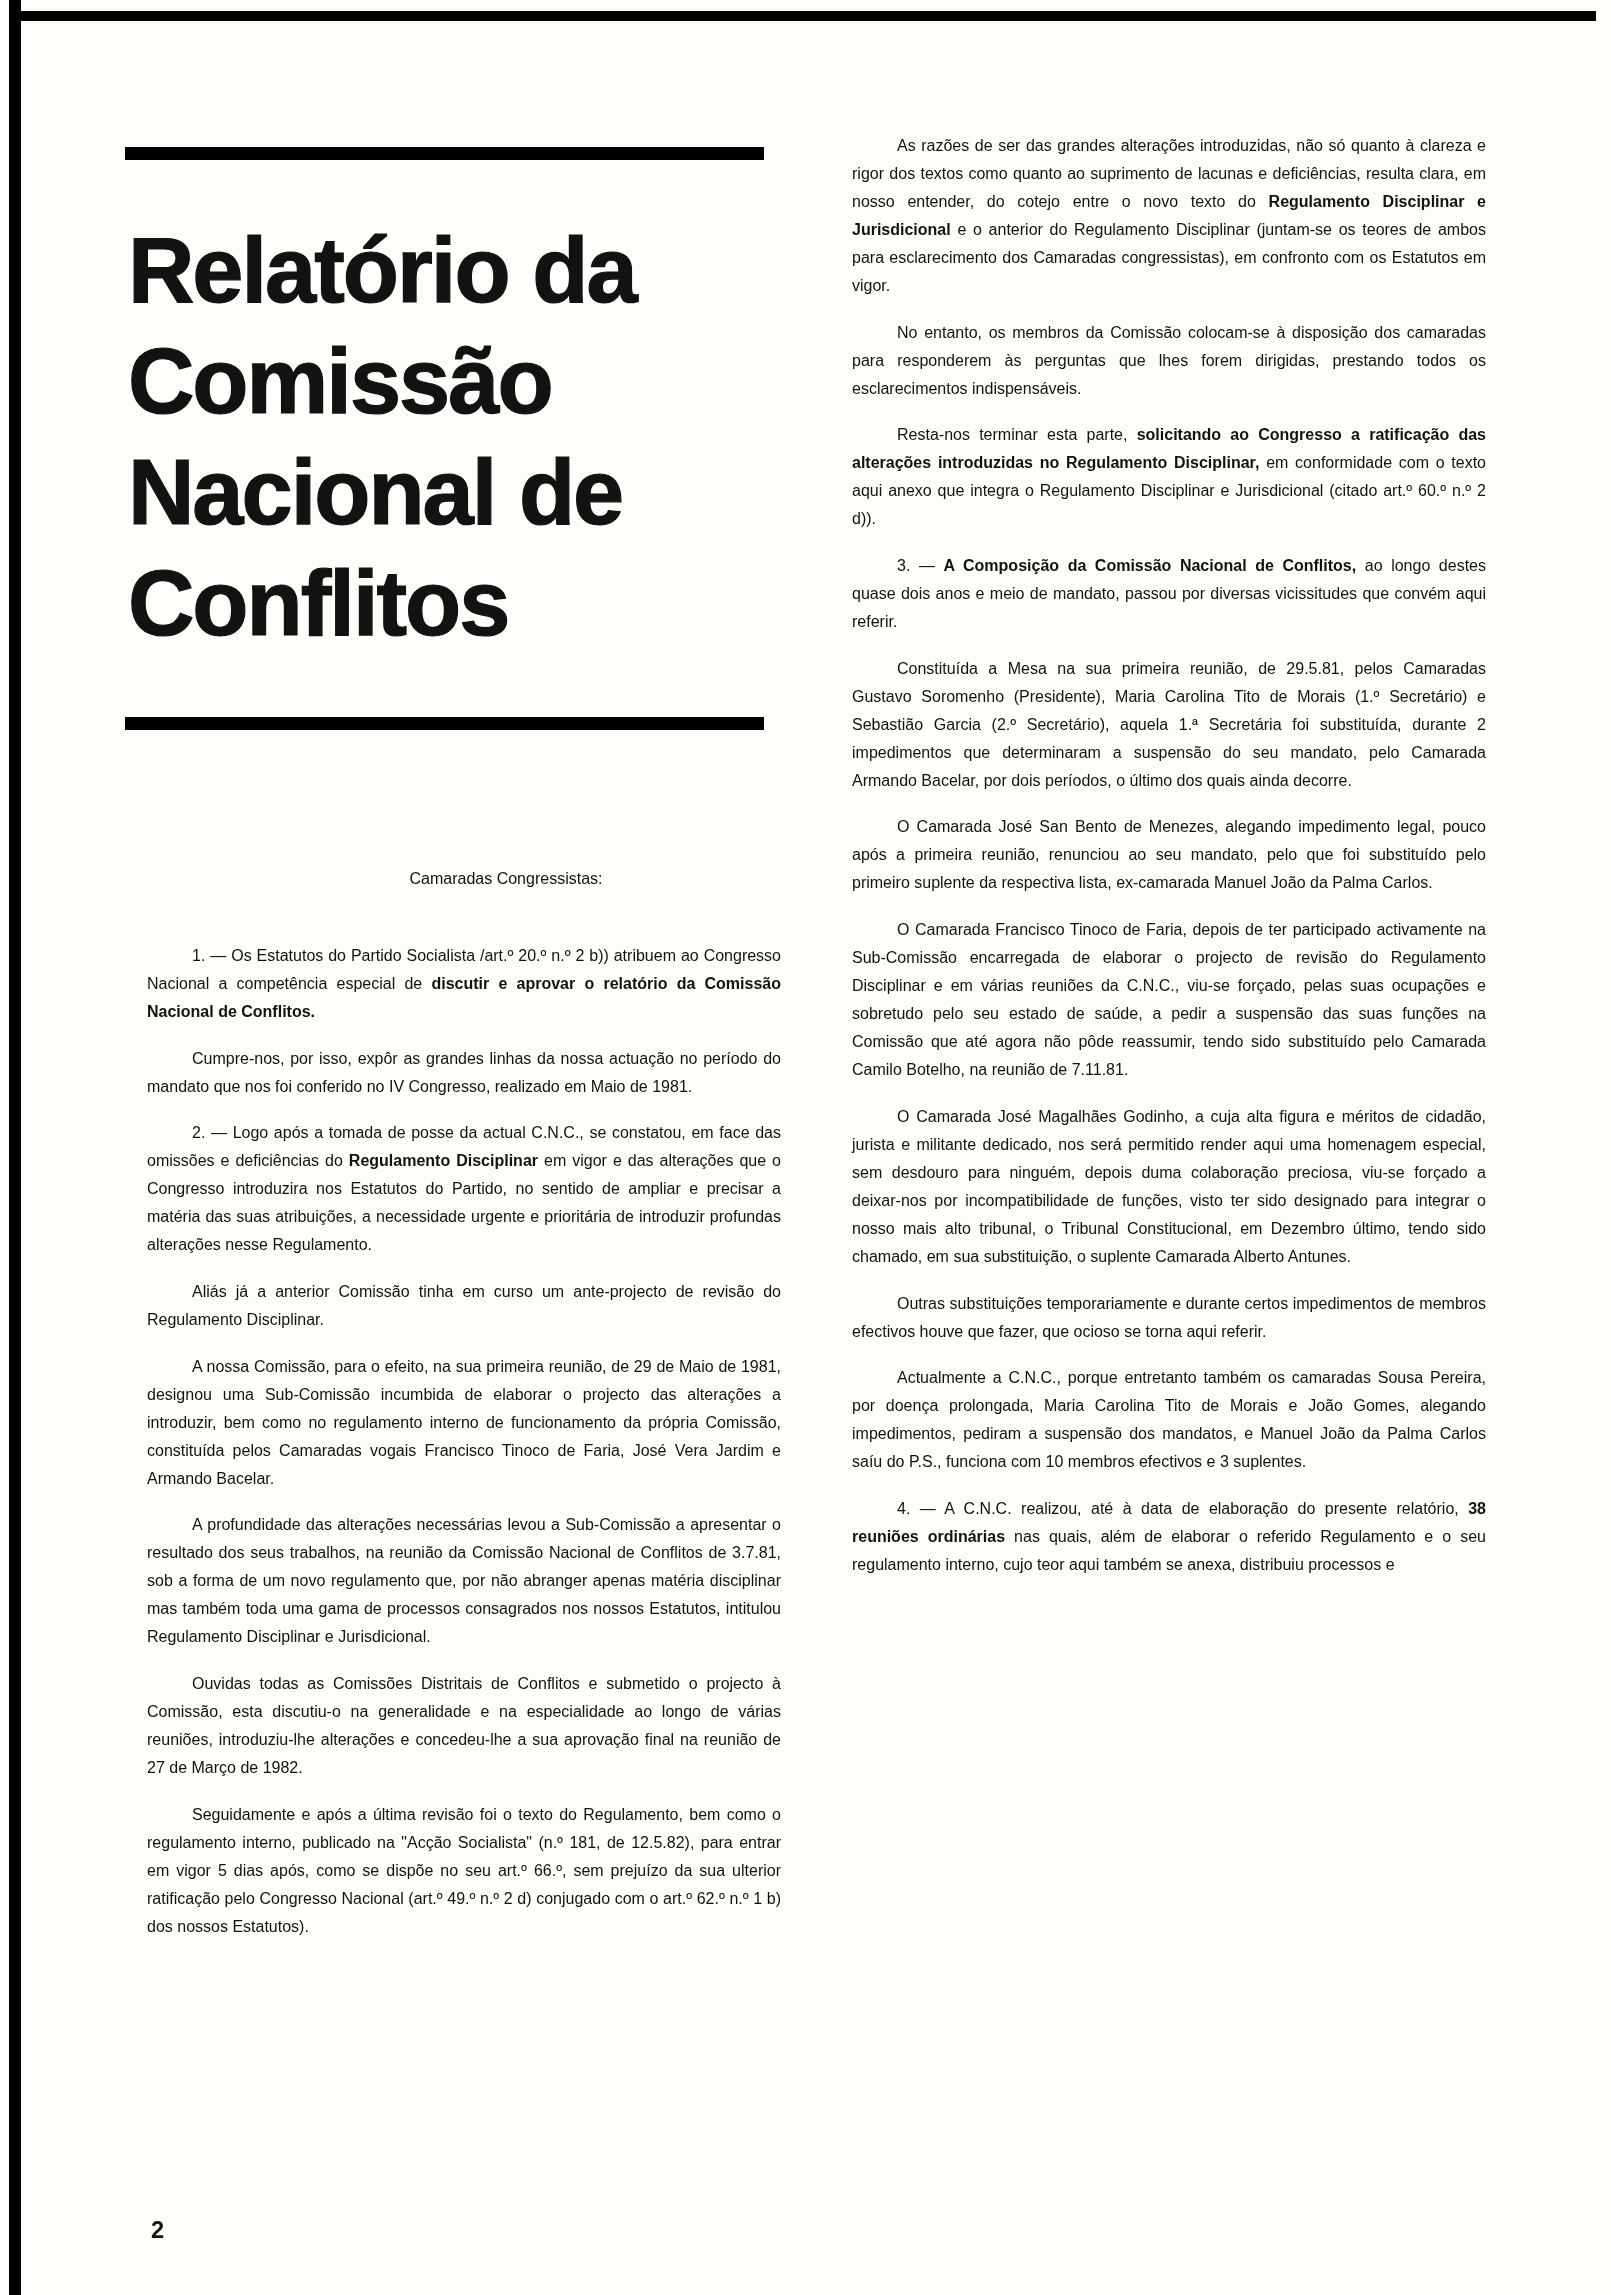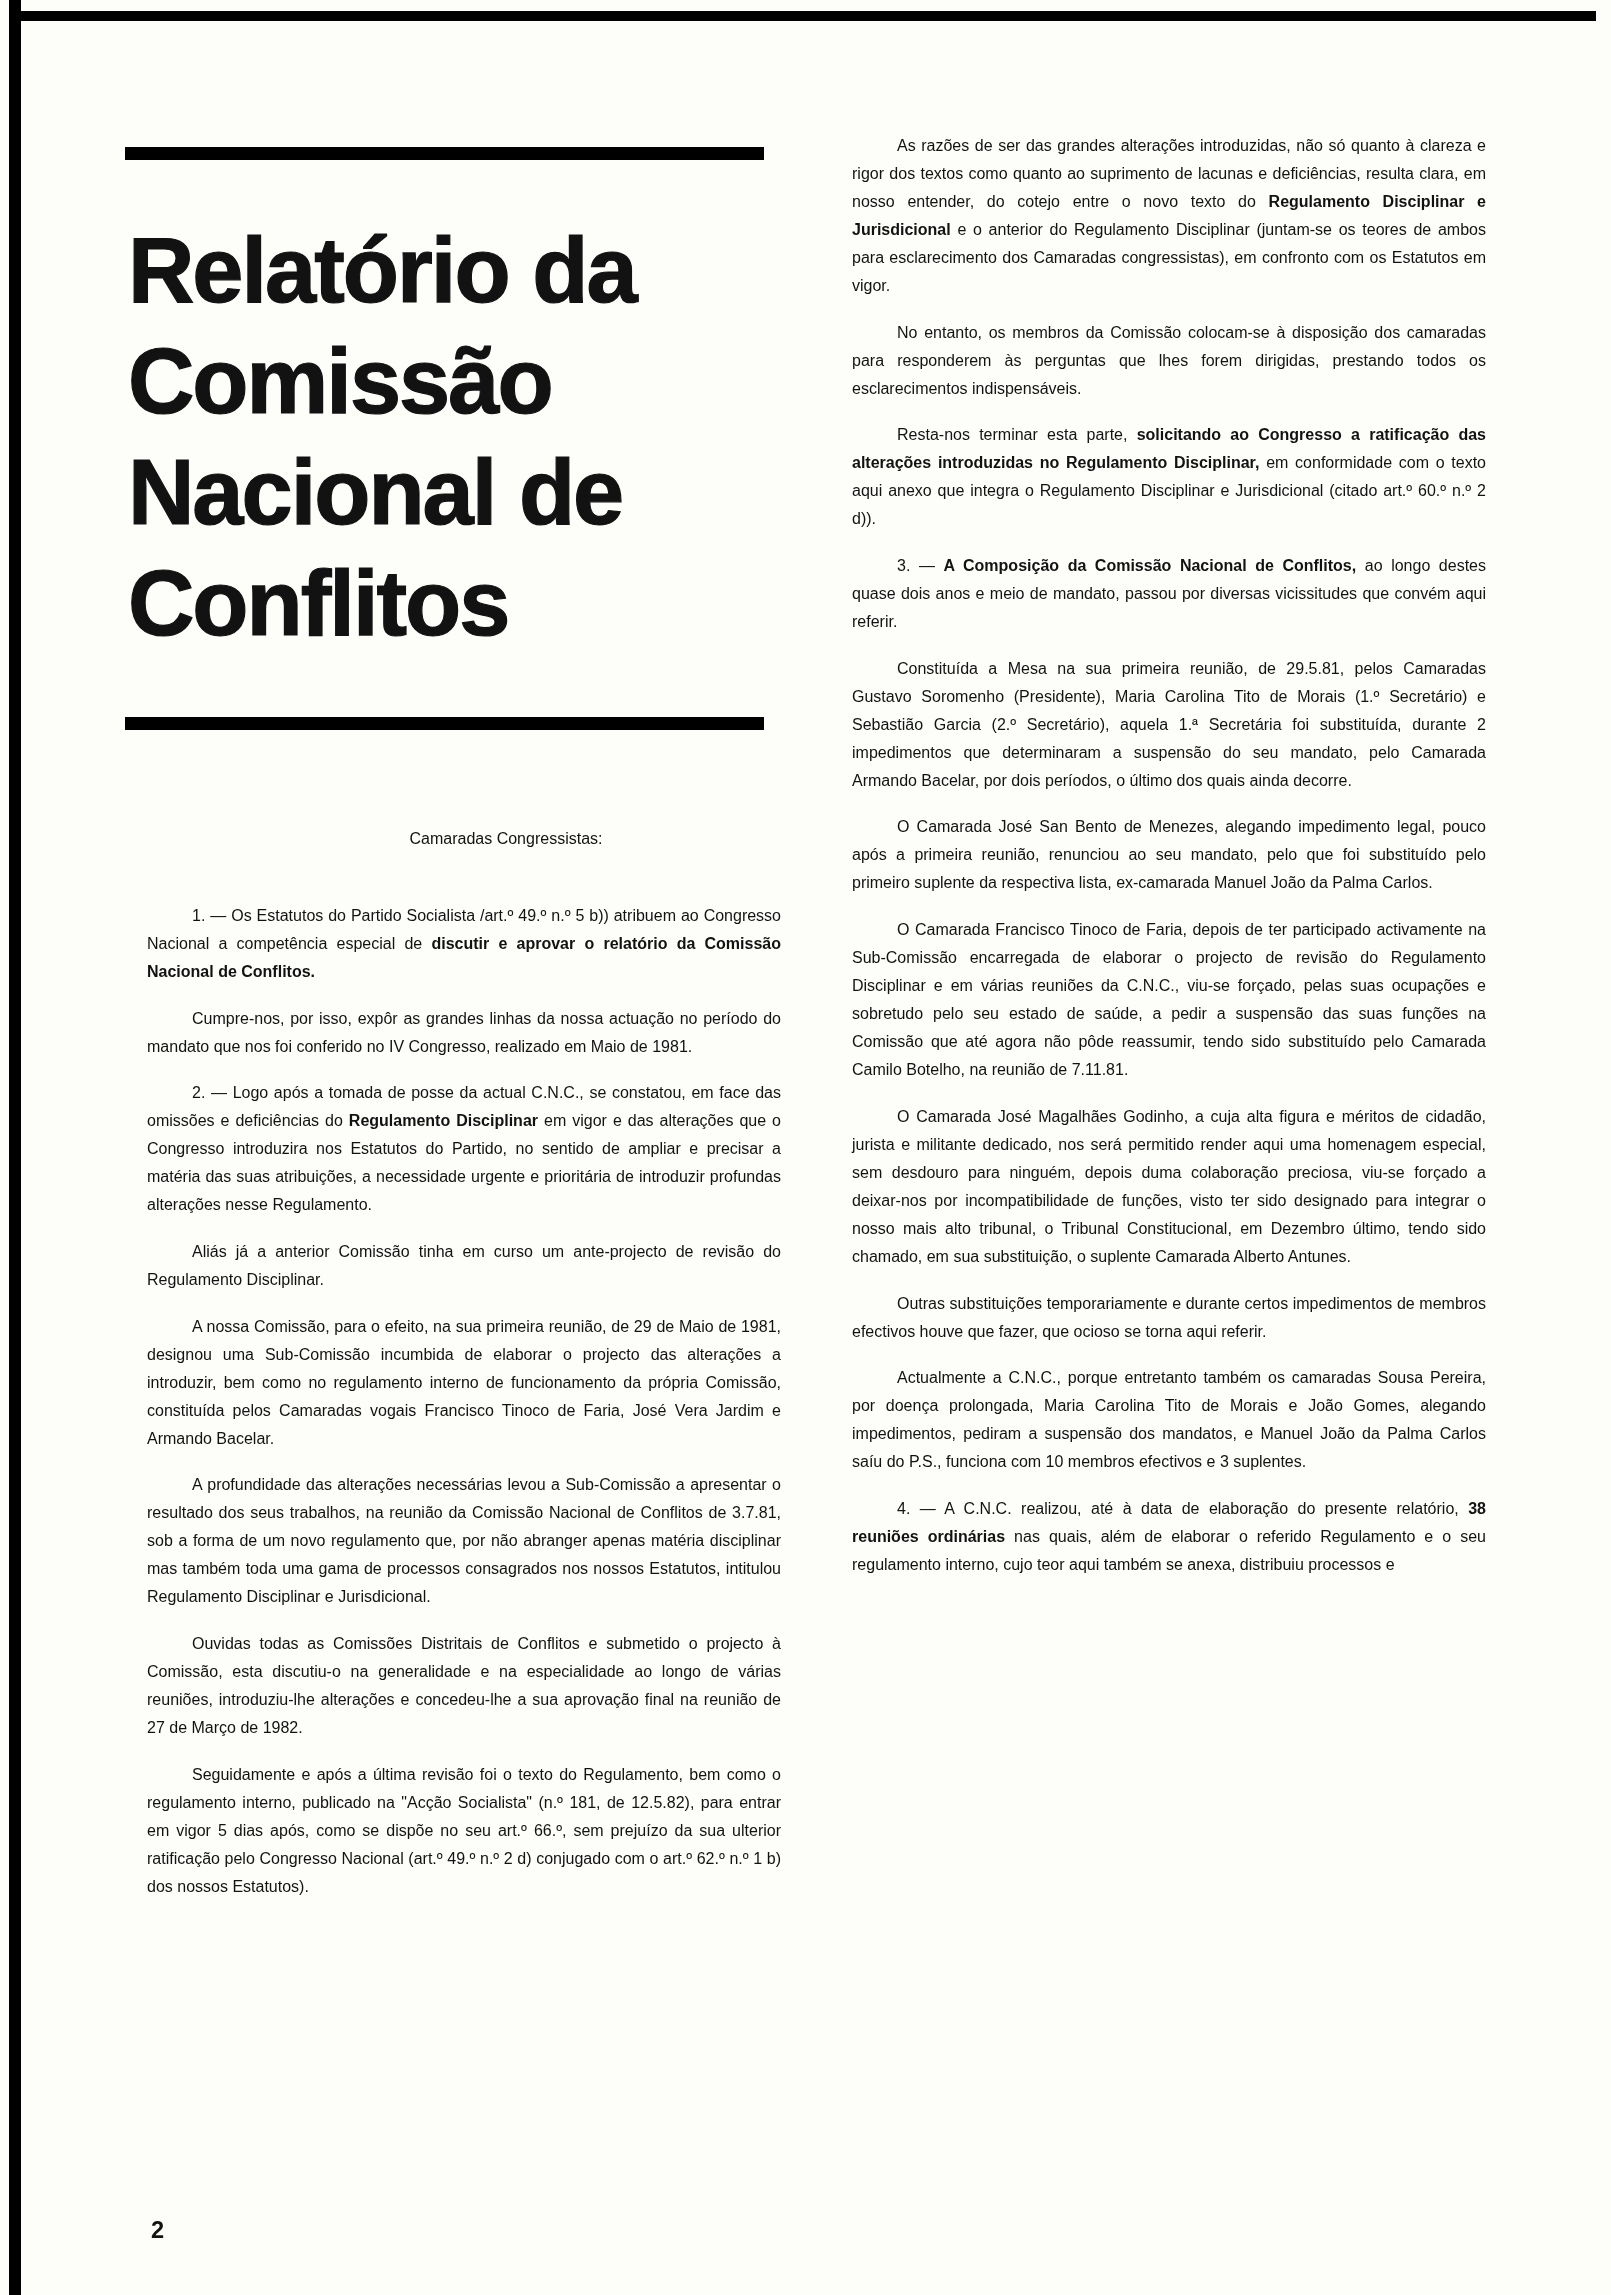"Camaradas Congressistas:" .col-left { top: 825px -> 865px }
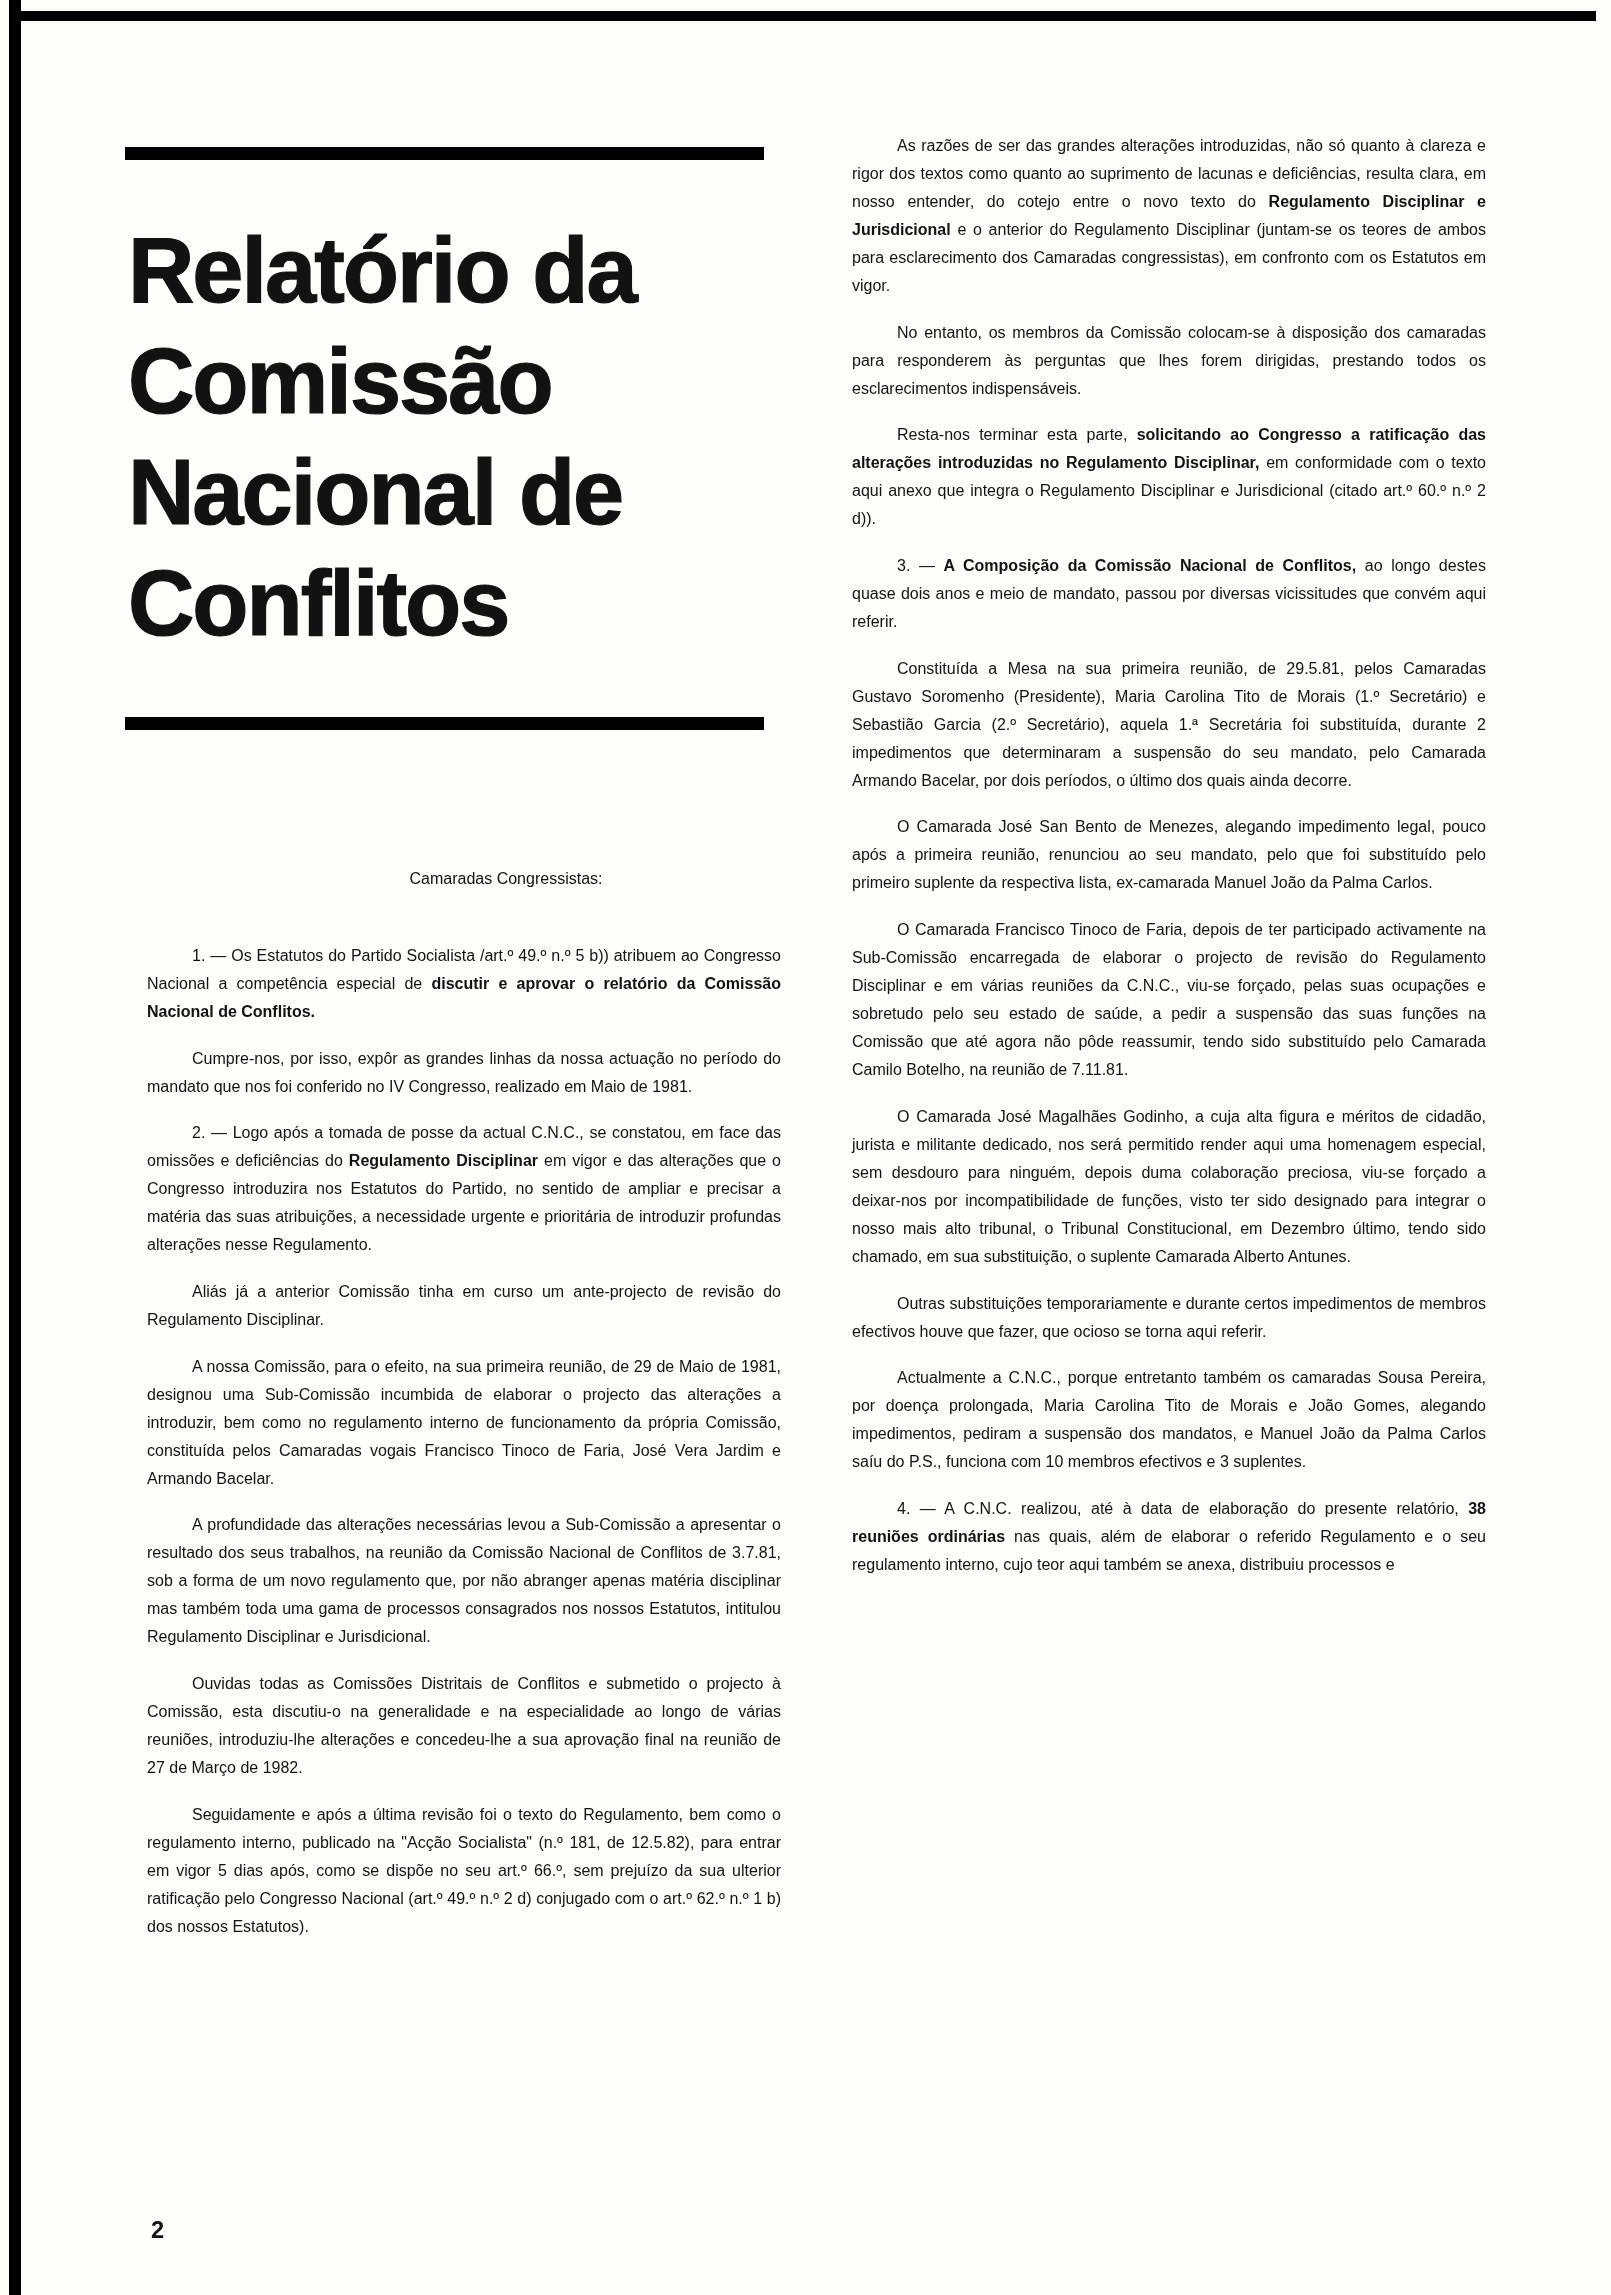"1. — Os Estatutos do" span { text: 49.º n.º 5 -> 20.º n.º 2 }
